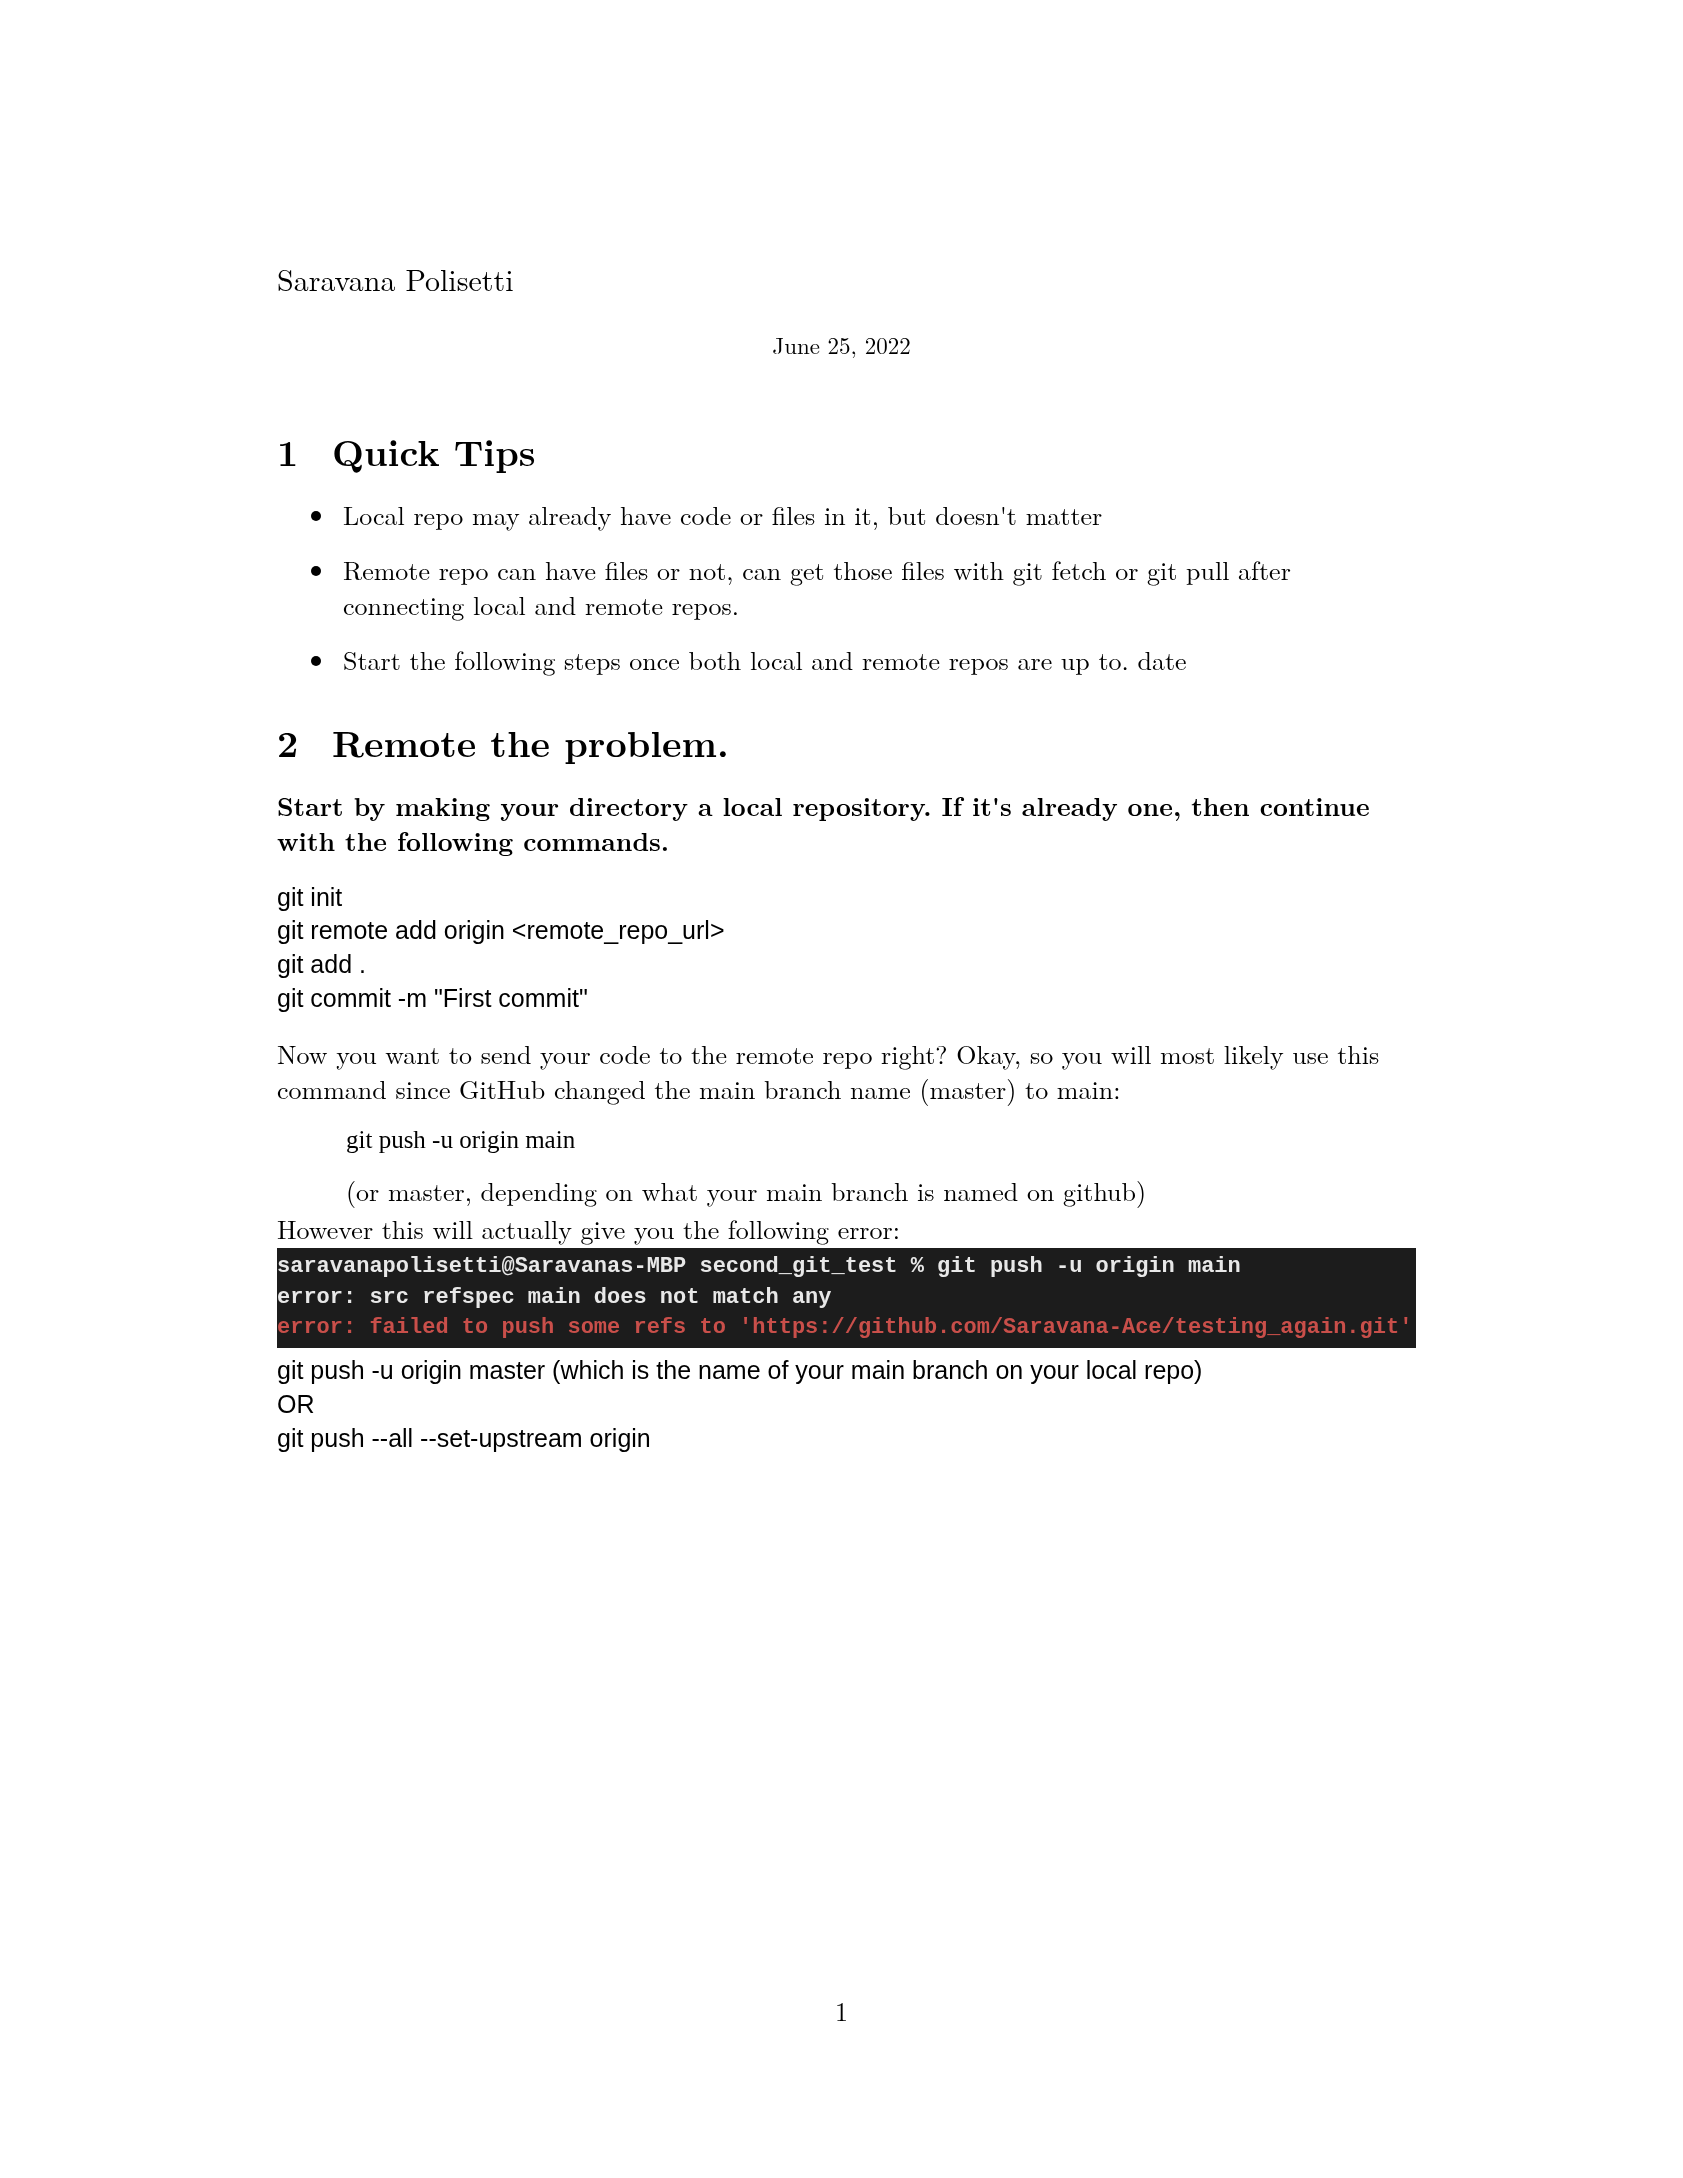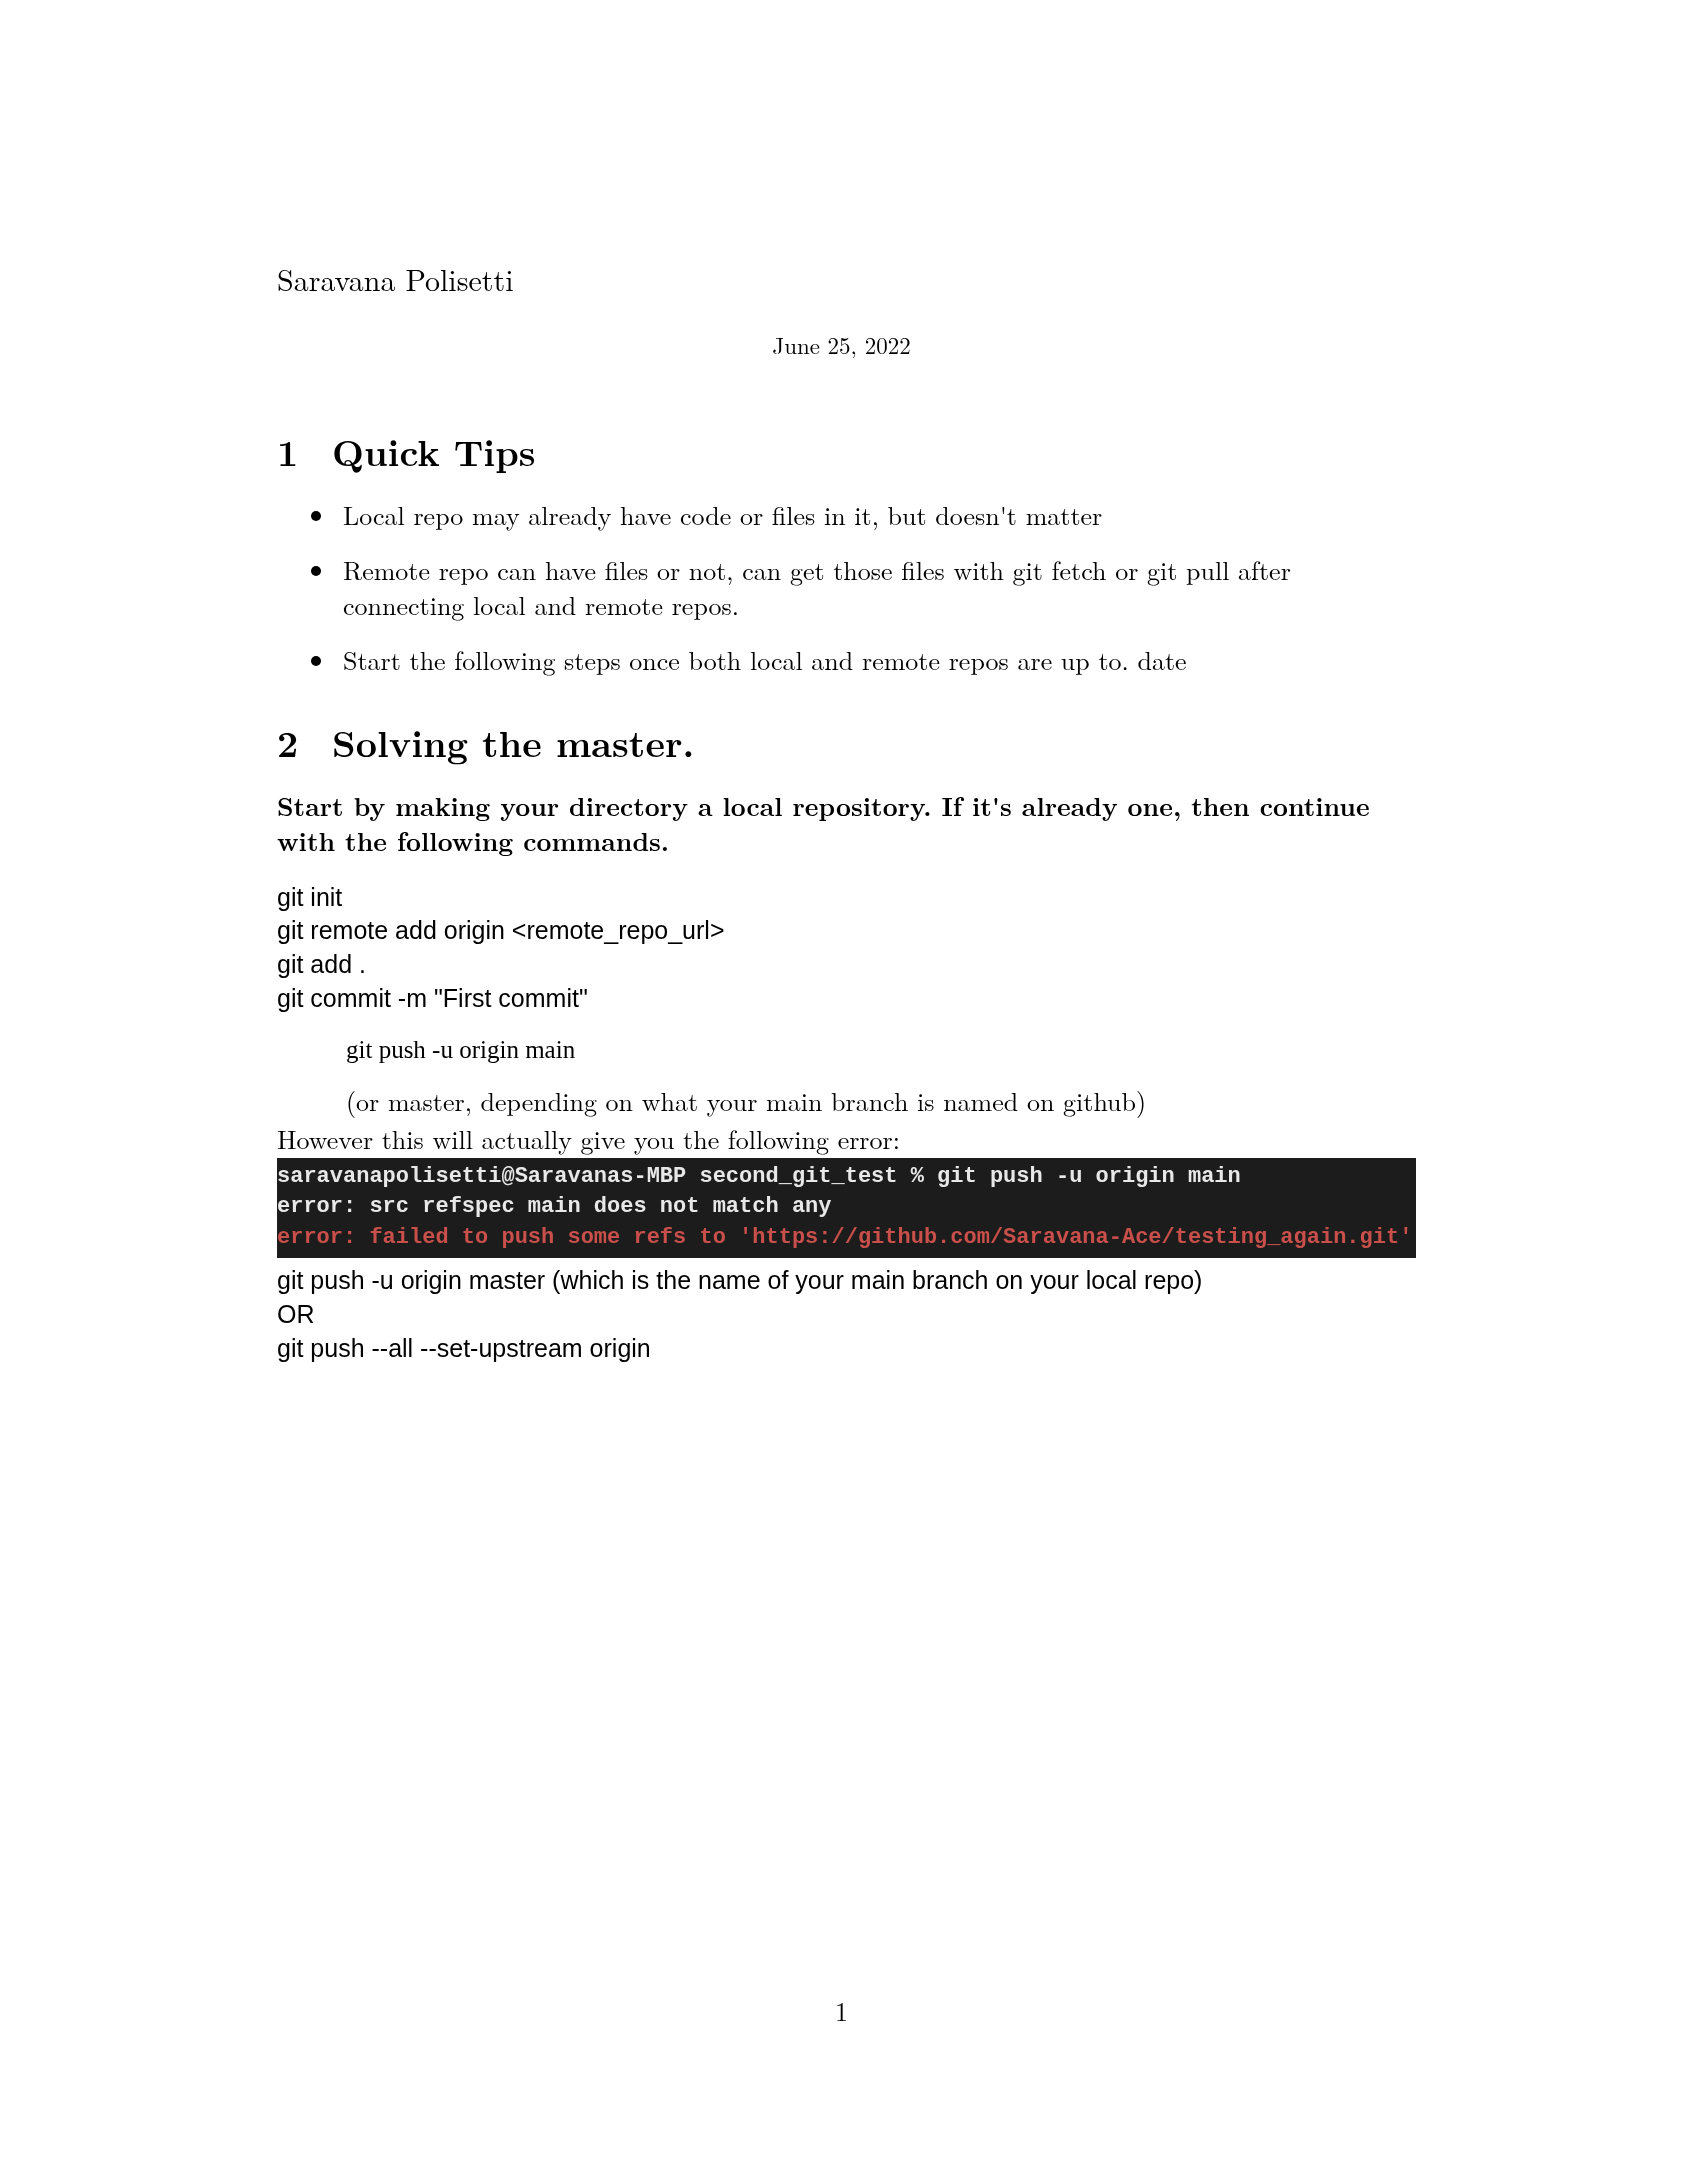"Solving the master." span { text: Solving the master -> Remote the problem }
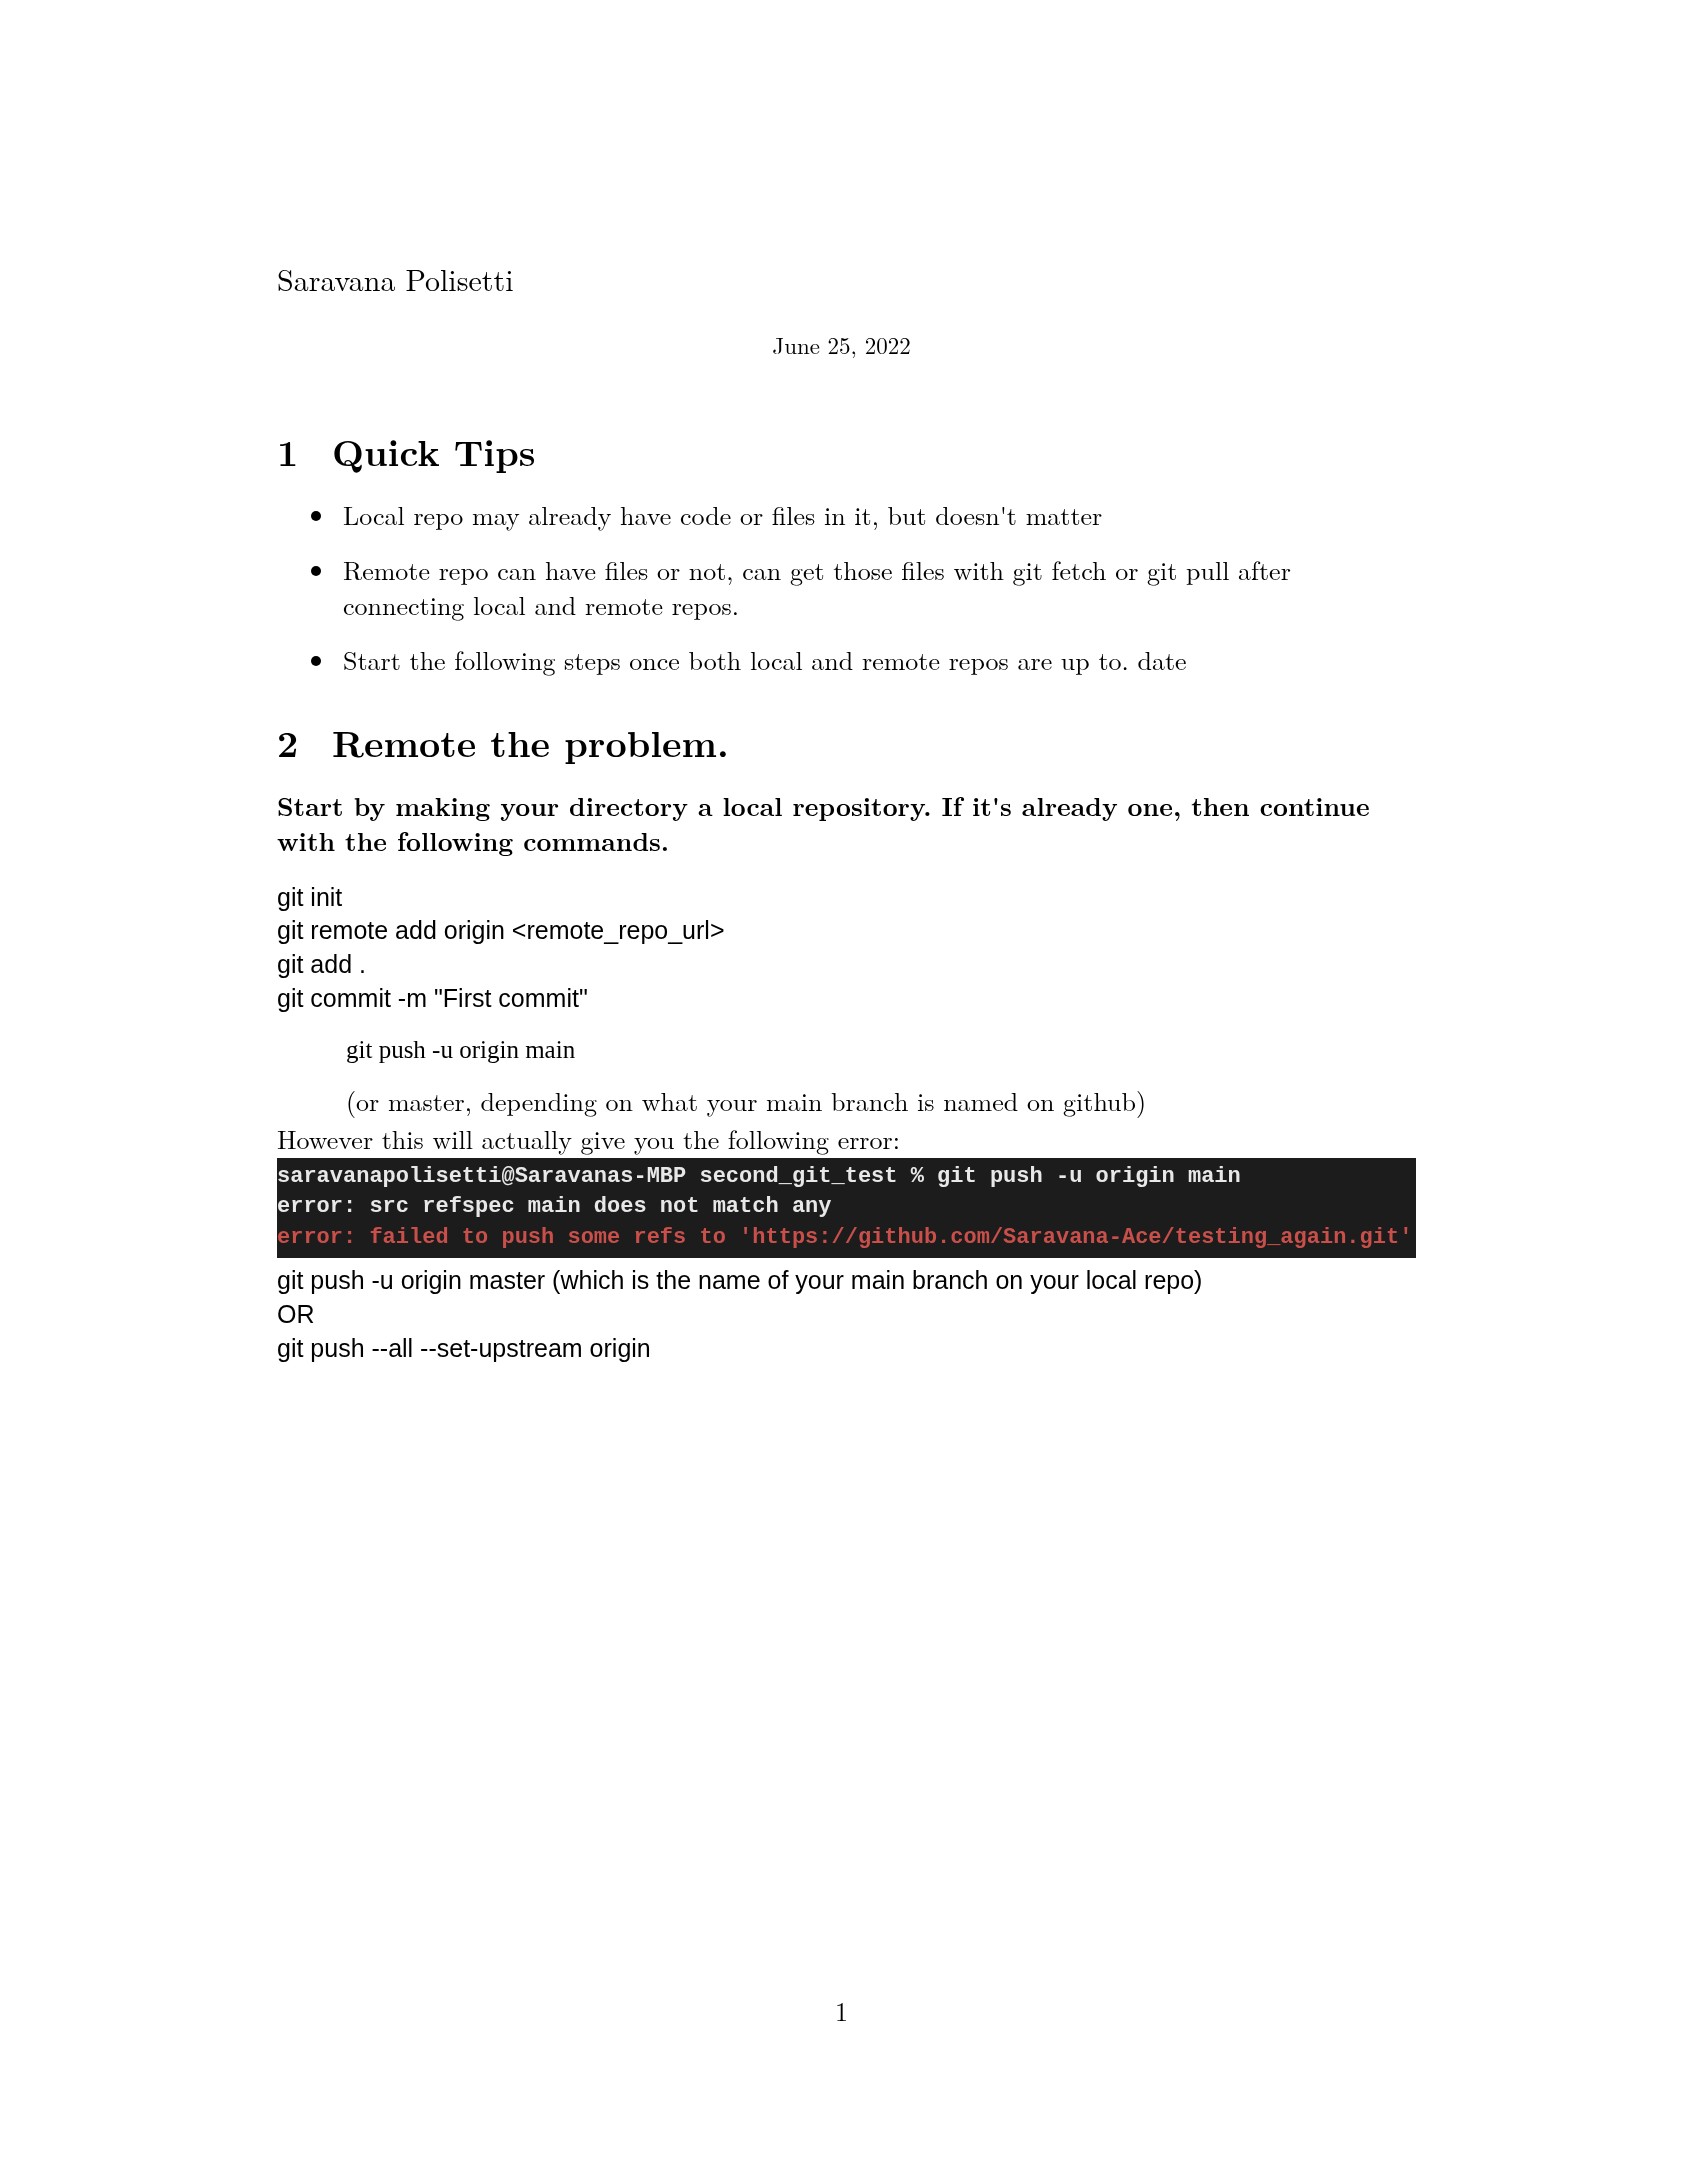"Now you want to send" div.body-text { html: none -> <div>Now you want to send your code to the remote repo right? Okay, so you will most likely use this command since GitHub changed the main branch name (master) to main:</div> }
